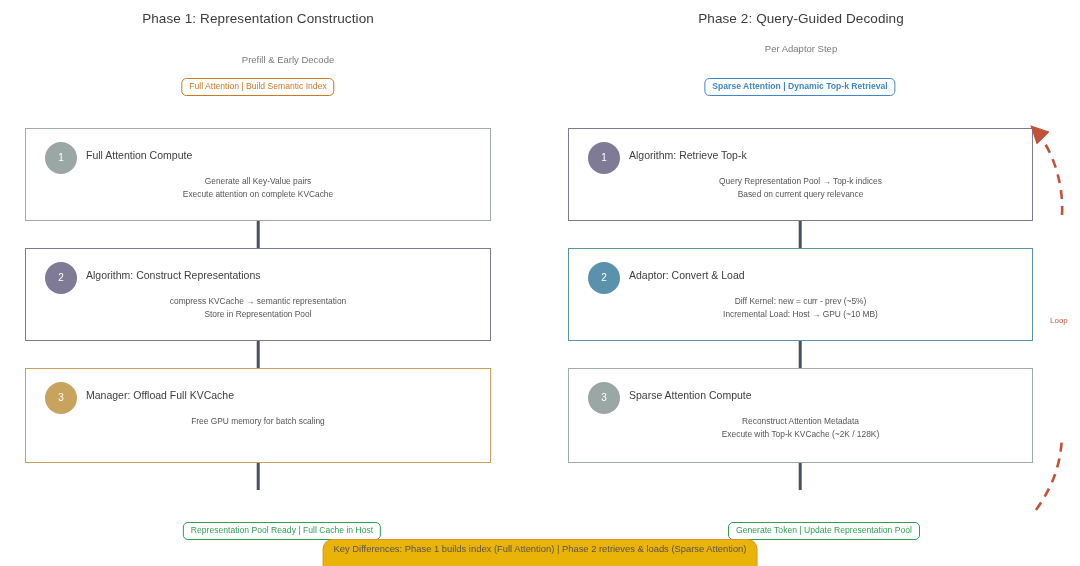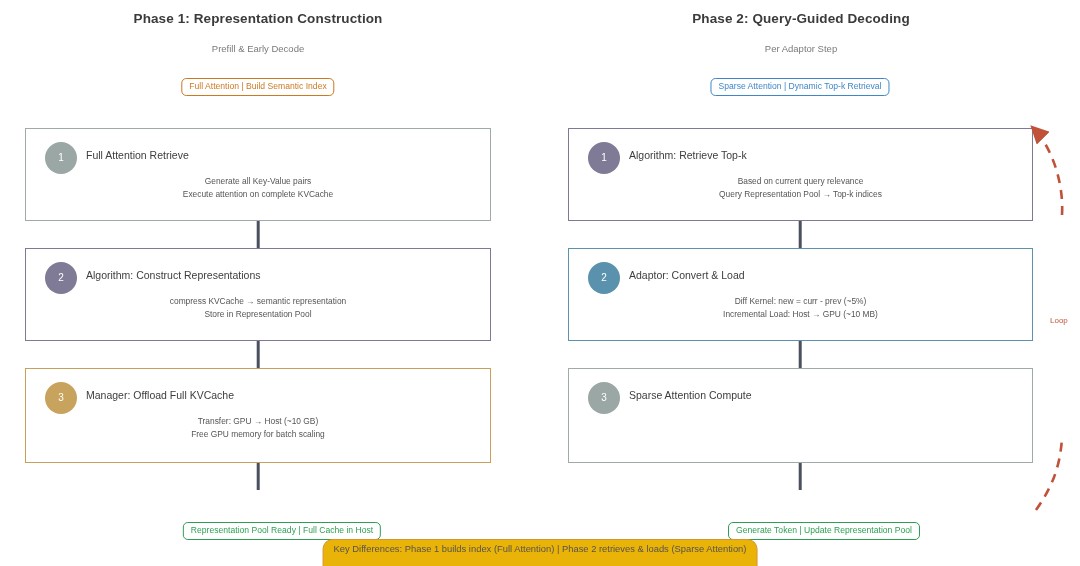"Phase 1: Representation Construction" .phase-title { font-weight: bold -> none }
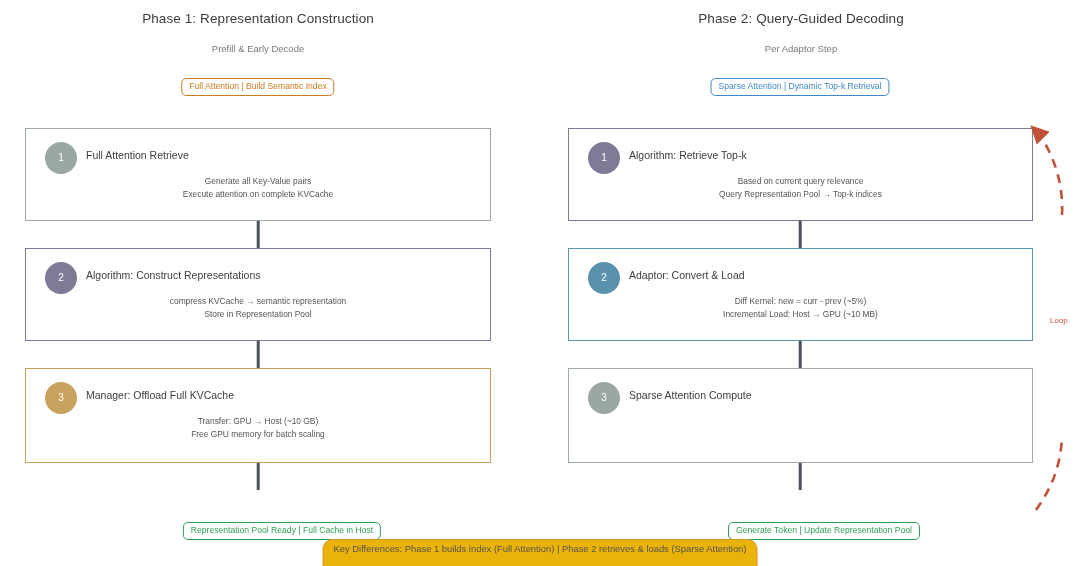"Prefill & Early Decode" div.phase-sub { padding-left: none -> 30px; top: 43px -> 54px }
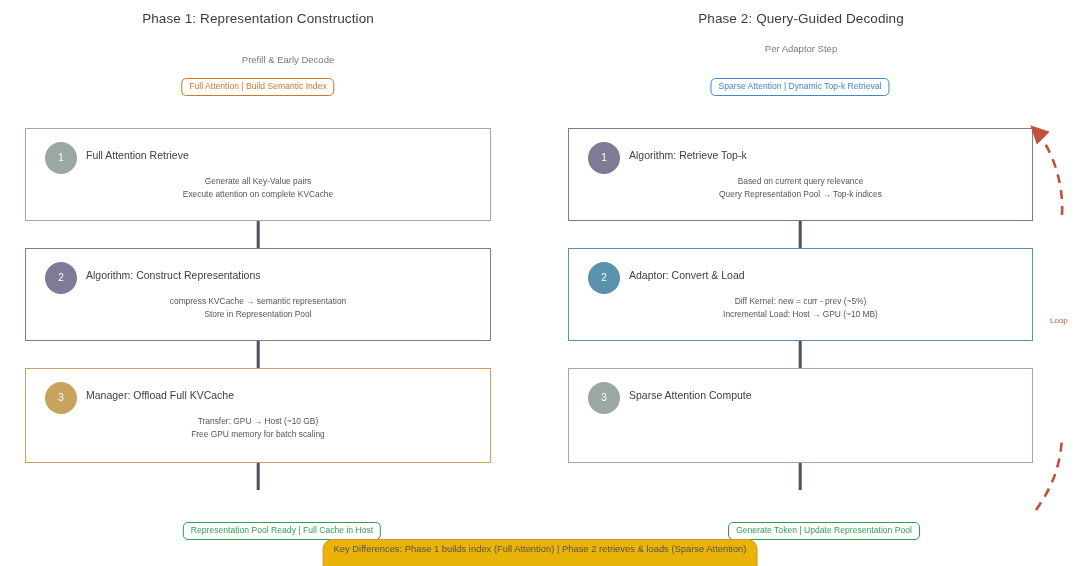"Sparse Attention | Dynamic Top-k" div.pill { font-weight: none -> bold }
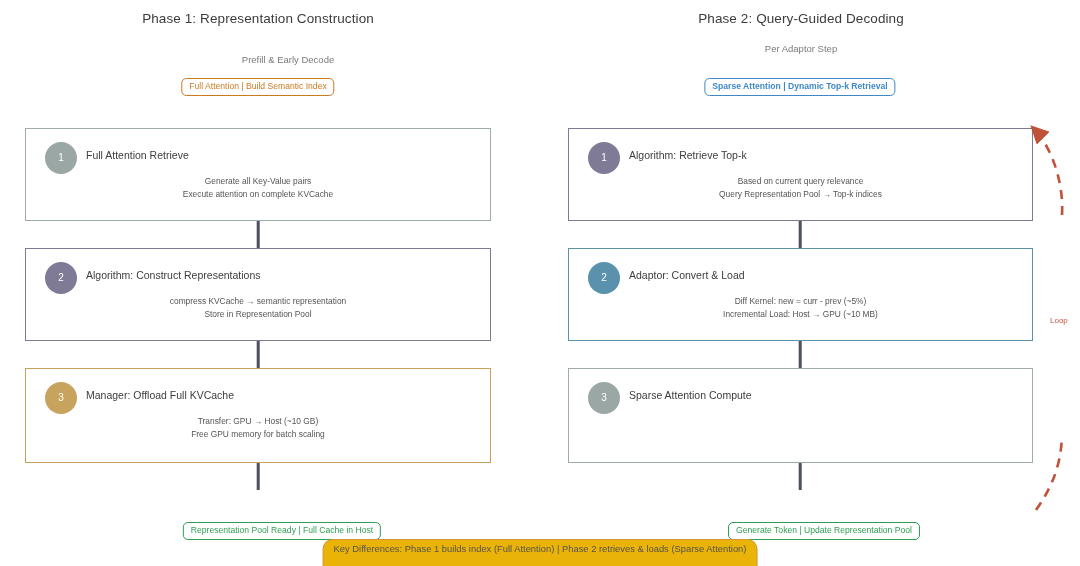"Full Attention Retrieve" div.box-title { text: Retrieve -> Compute }
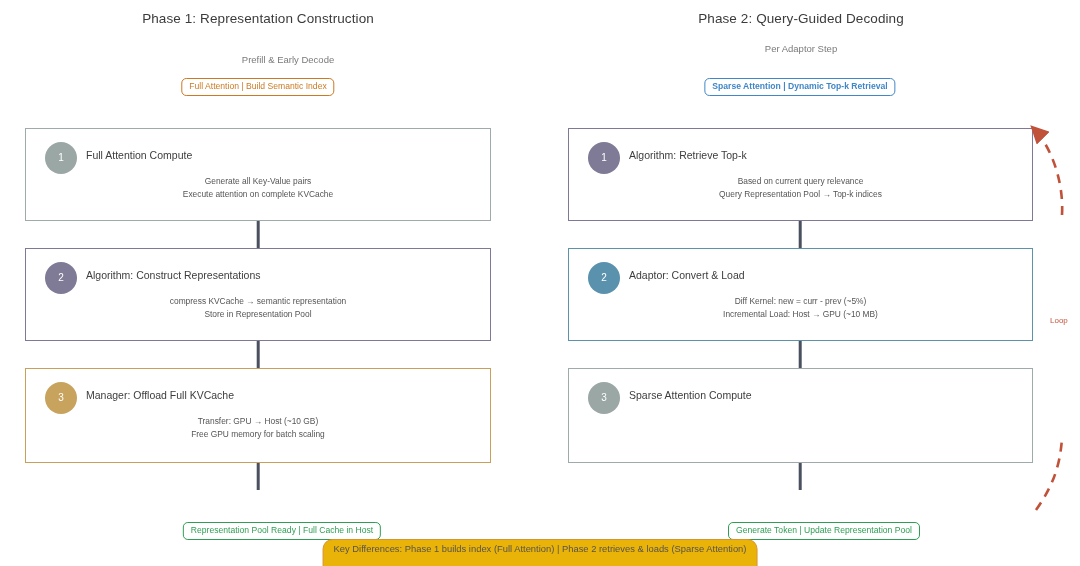"Based on current query relevance" span { order: before "Query Representation Pool → Top-k" -> after "Query Representation Pool → Top-k" }
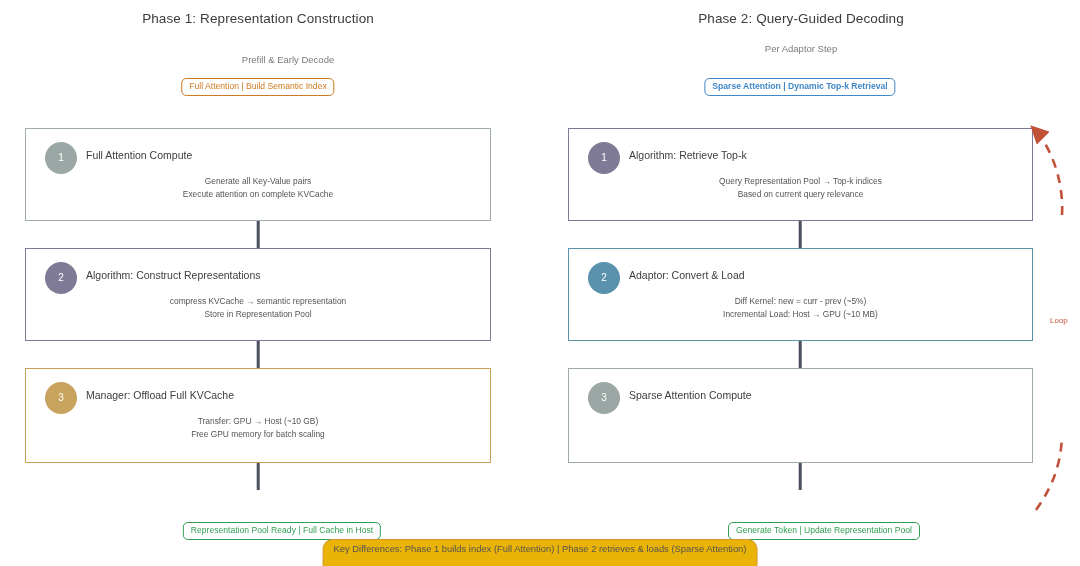"Transfer: GPU → Host (~10" span { html: <span>Transfer: GPU → Host (~10 GB)</span> -> none }
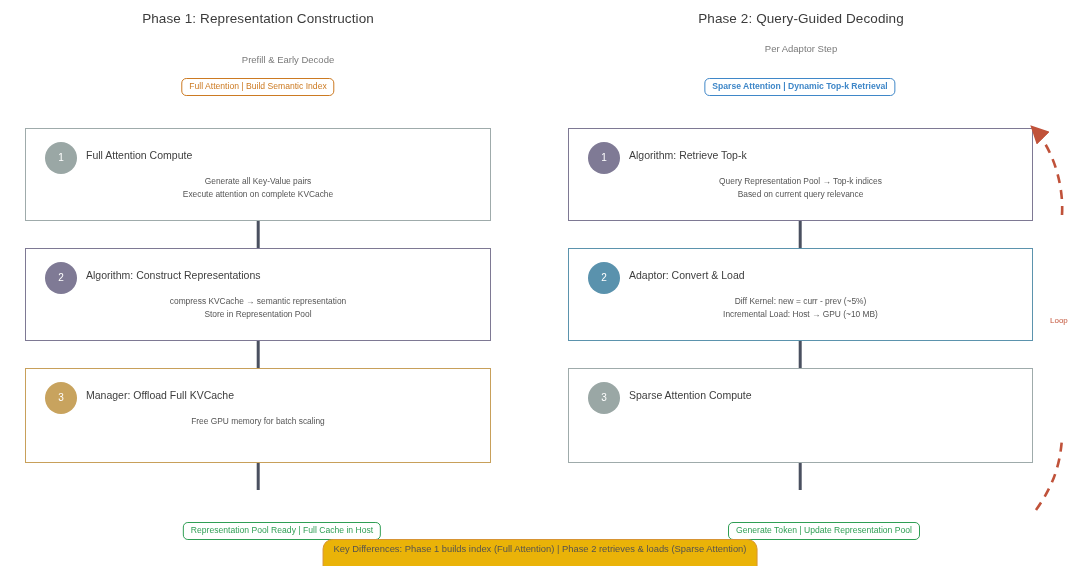"Reconstruct Attention Metadata" div.box-body { html: none -> <div> <span>Reconstruct Attention Metadata</span> <span>Execute with Top-k KVCache (~2K / 128K)</span> </div> }
